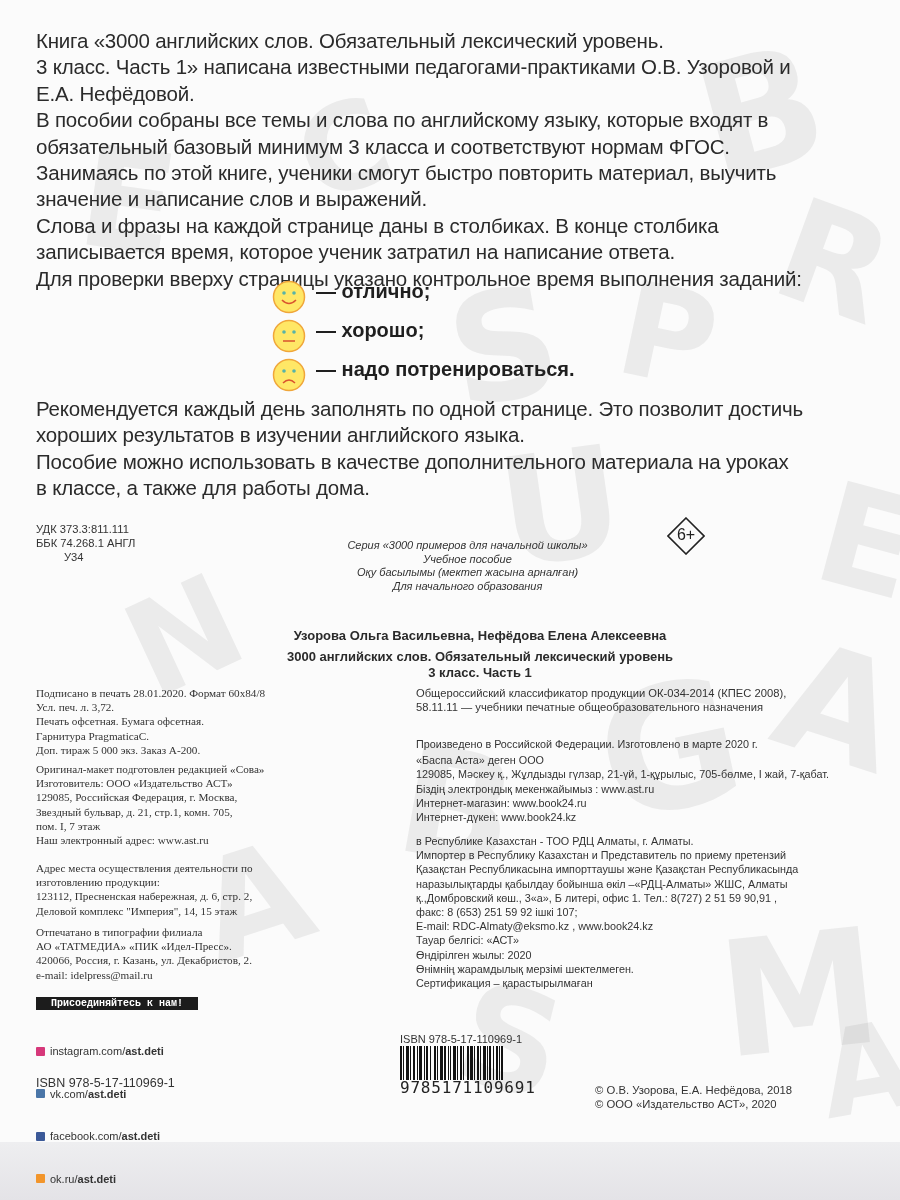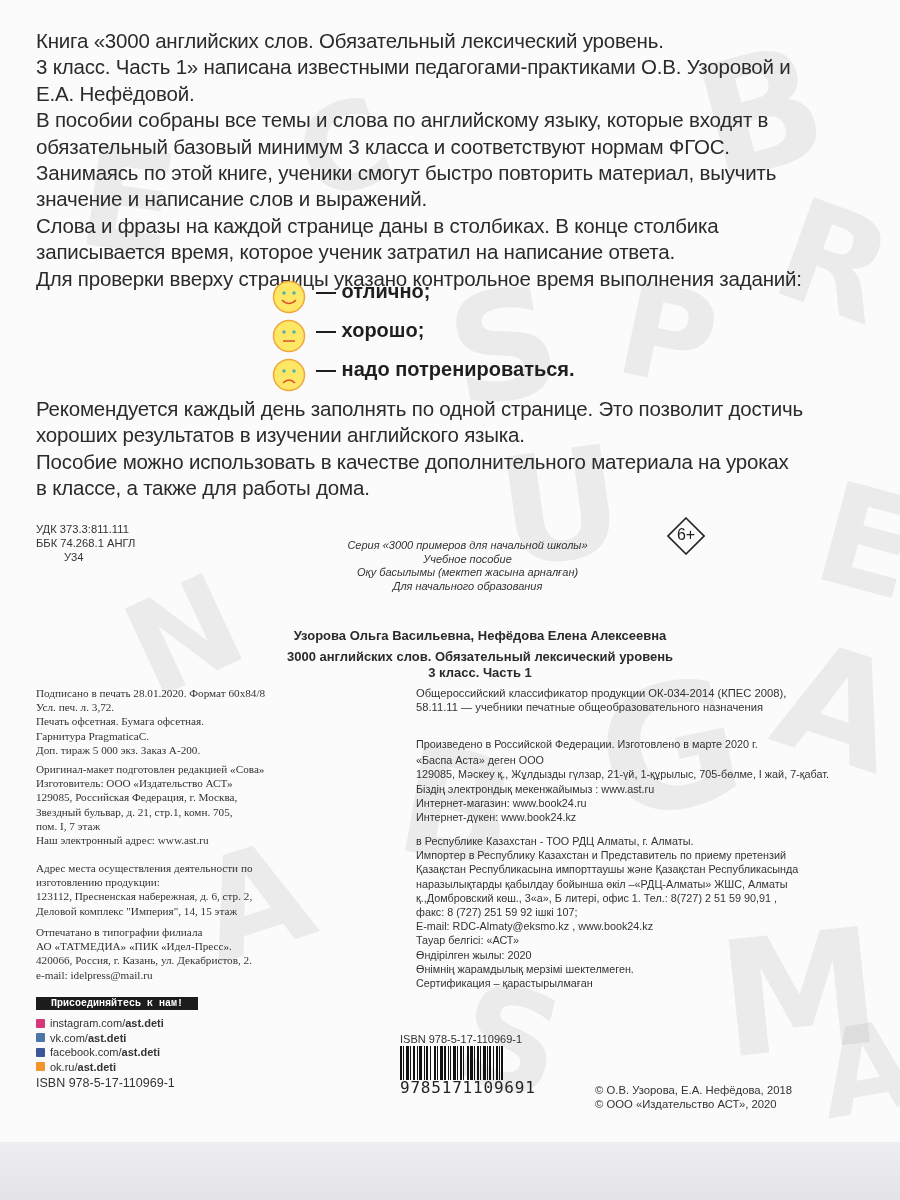"факс: 8 (727) 251 59" div { text: 727 -> 653 }
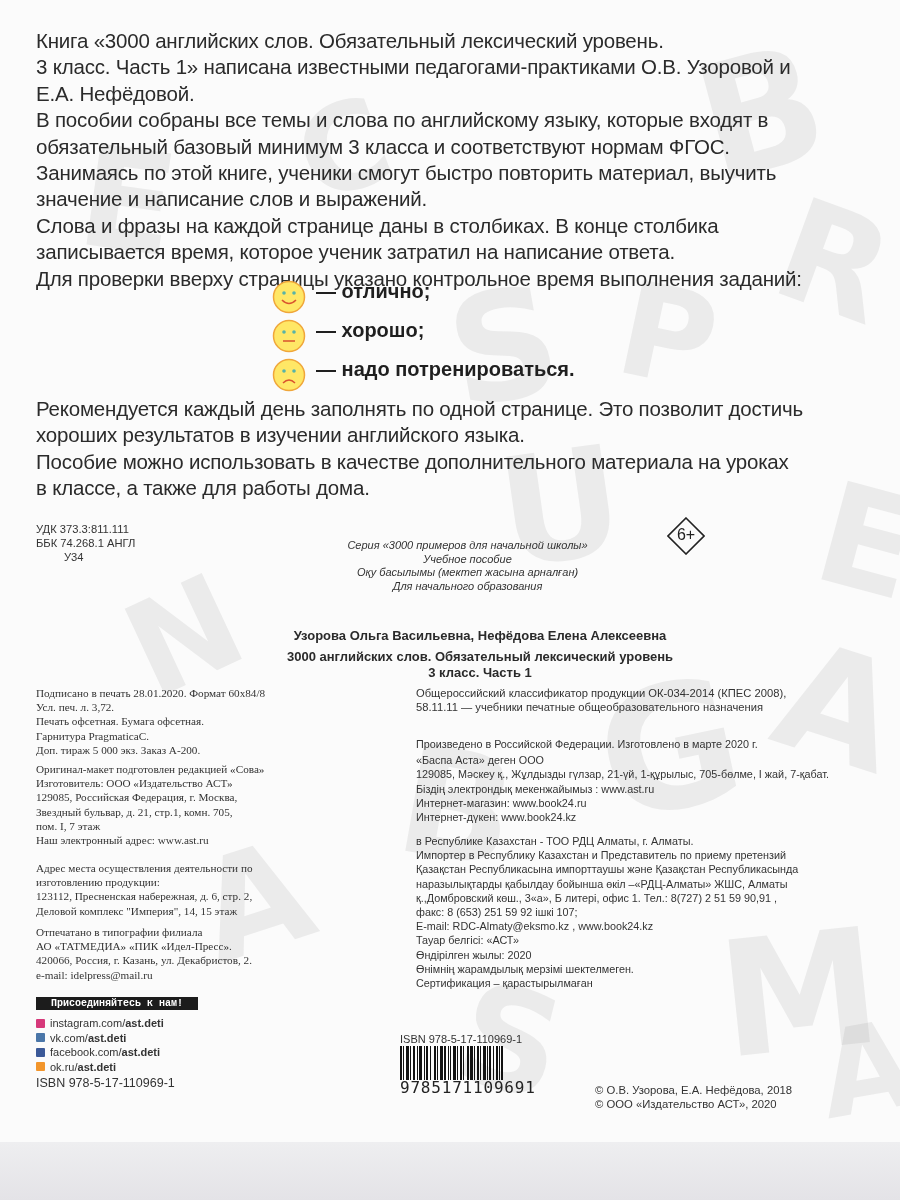"instagram.com/" .social-row { margin-top: none -> 28px }
